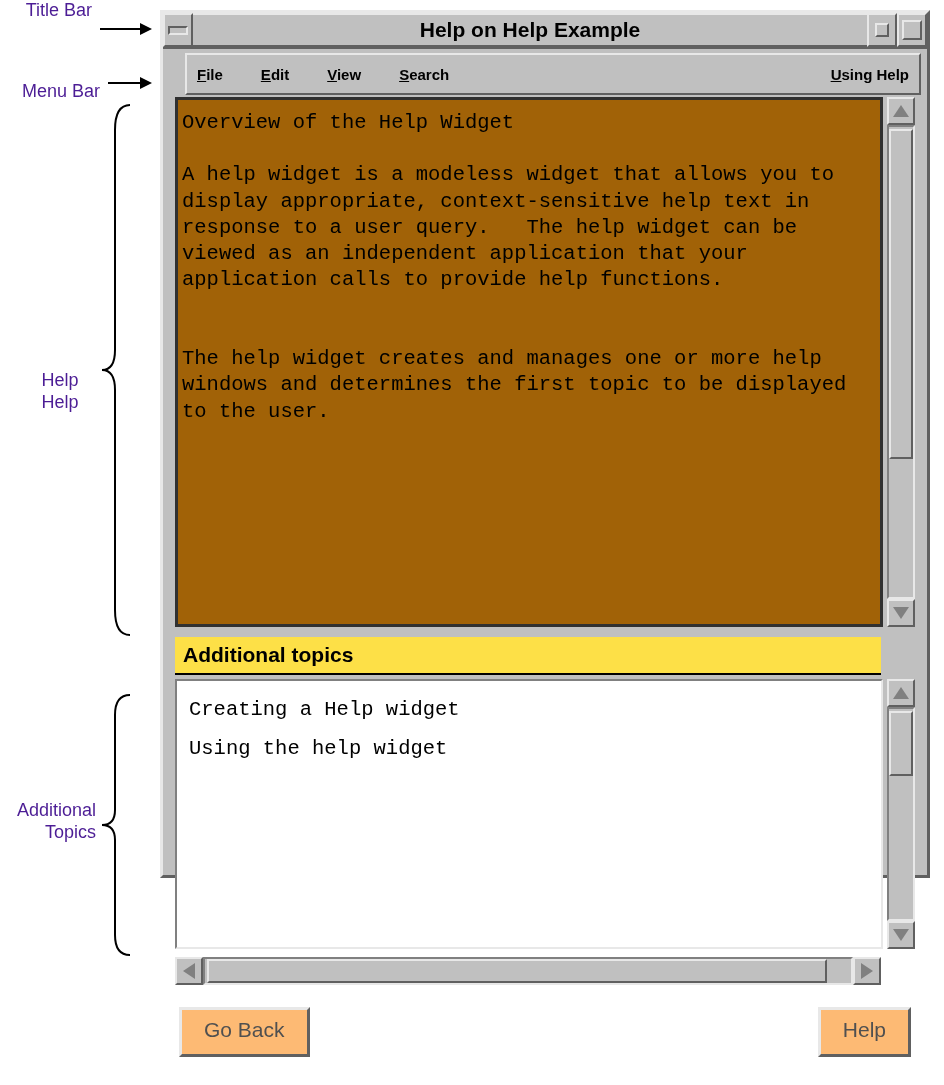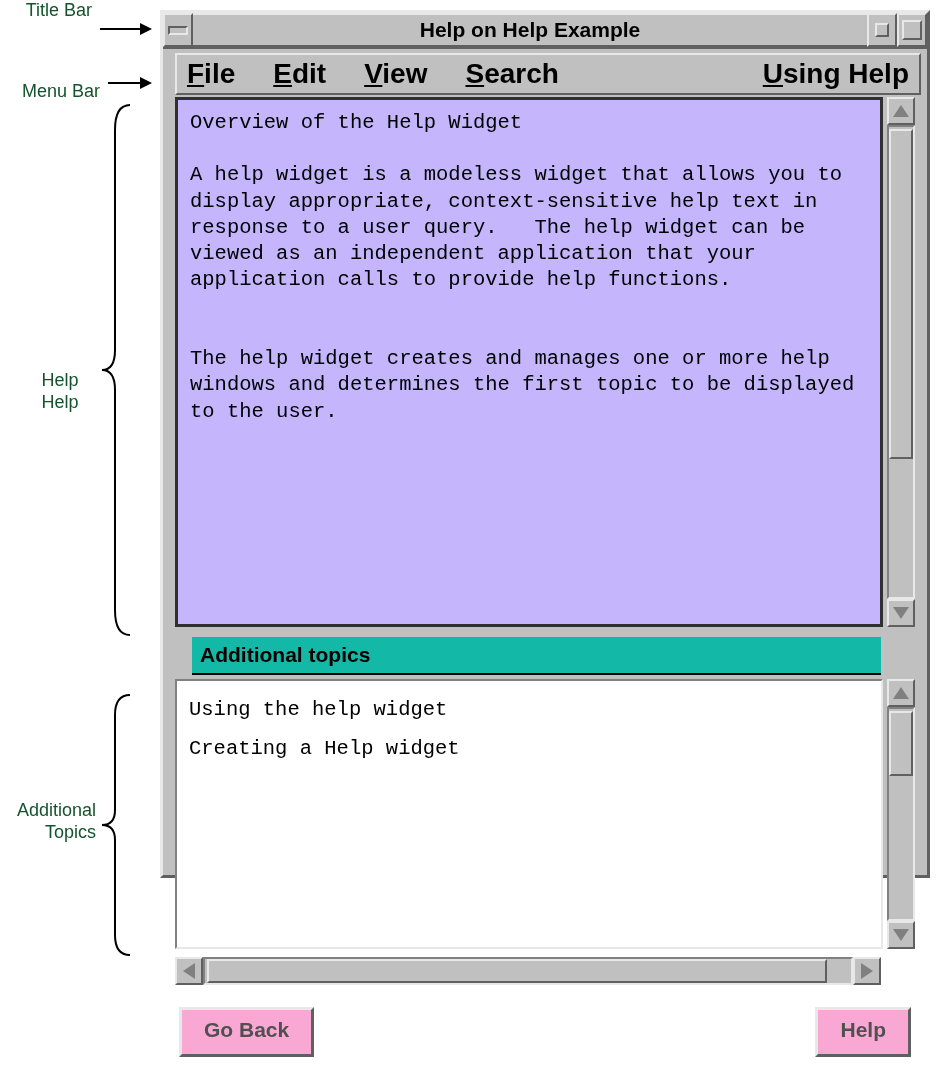"Title Bar" .callout { color: #14532d -> #4c1d95 }
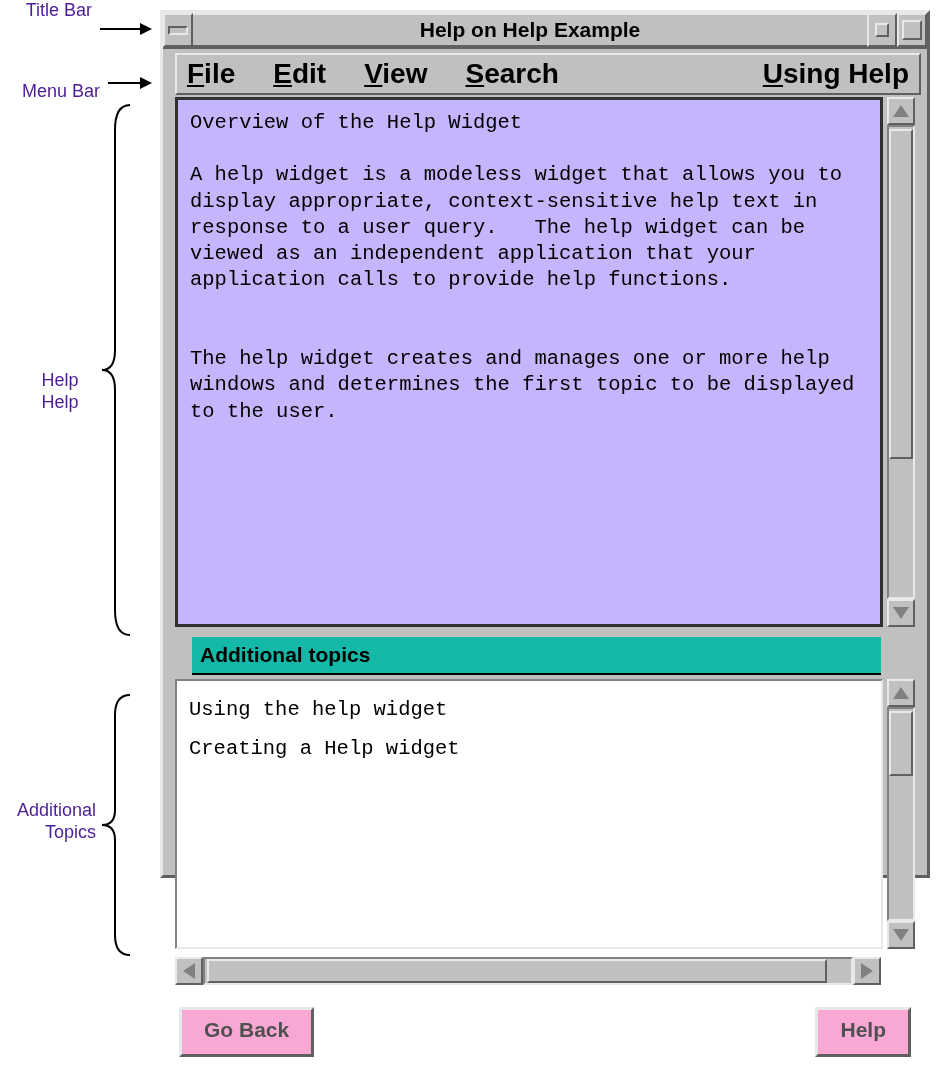"File" .menubar { font-size: 28px -> 15px; margin: 4px 6px 4px 12px -> 4px 6px 4px 22px }
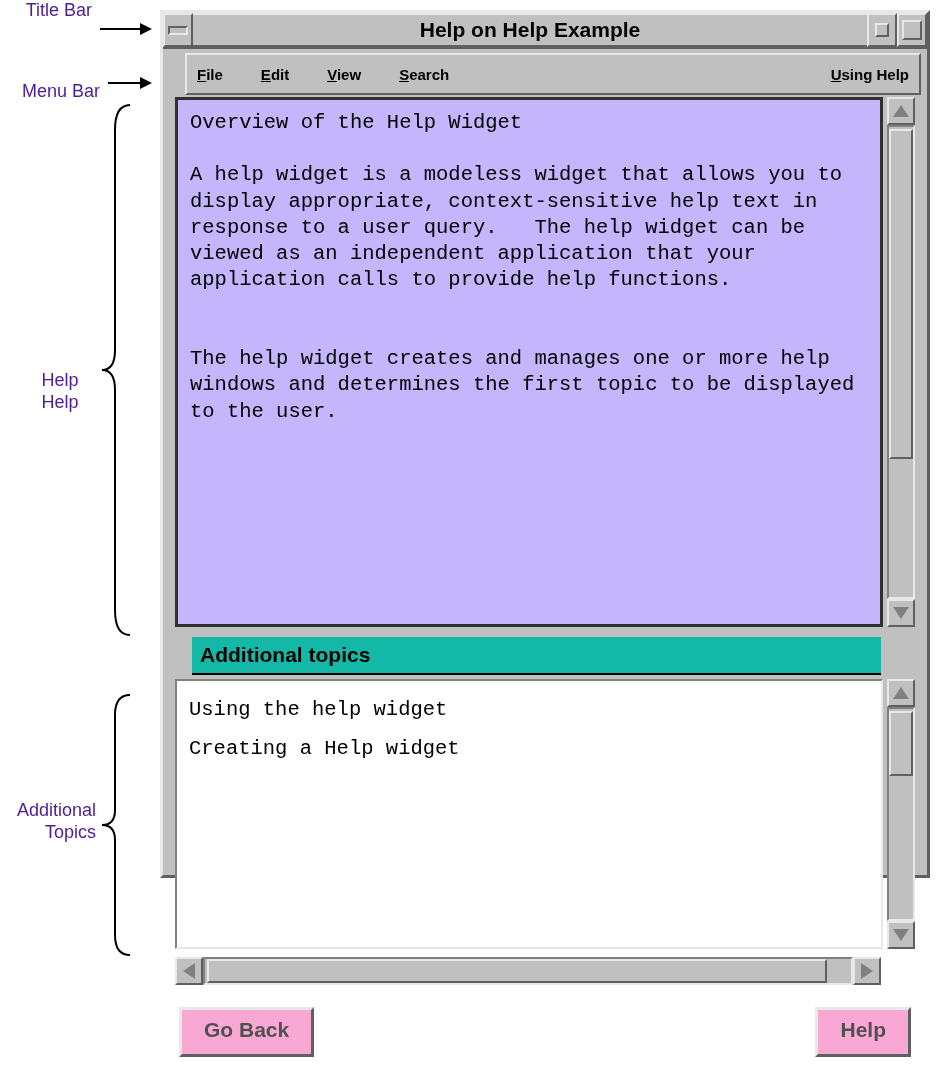"Overview of the Help Widget" .topic-text { background: #c4b5fd -> #a16207; padding: 10px 12px -> 10px 4px }
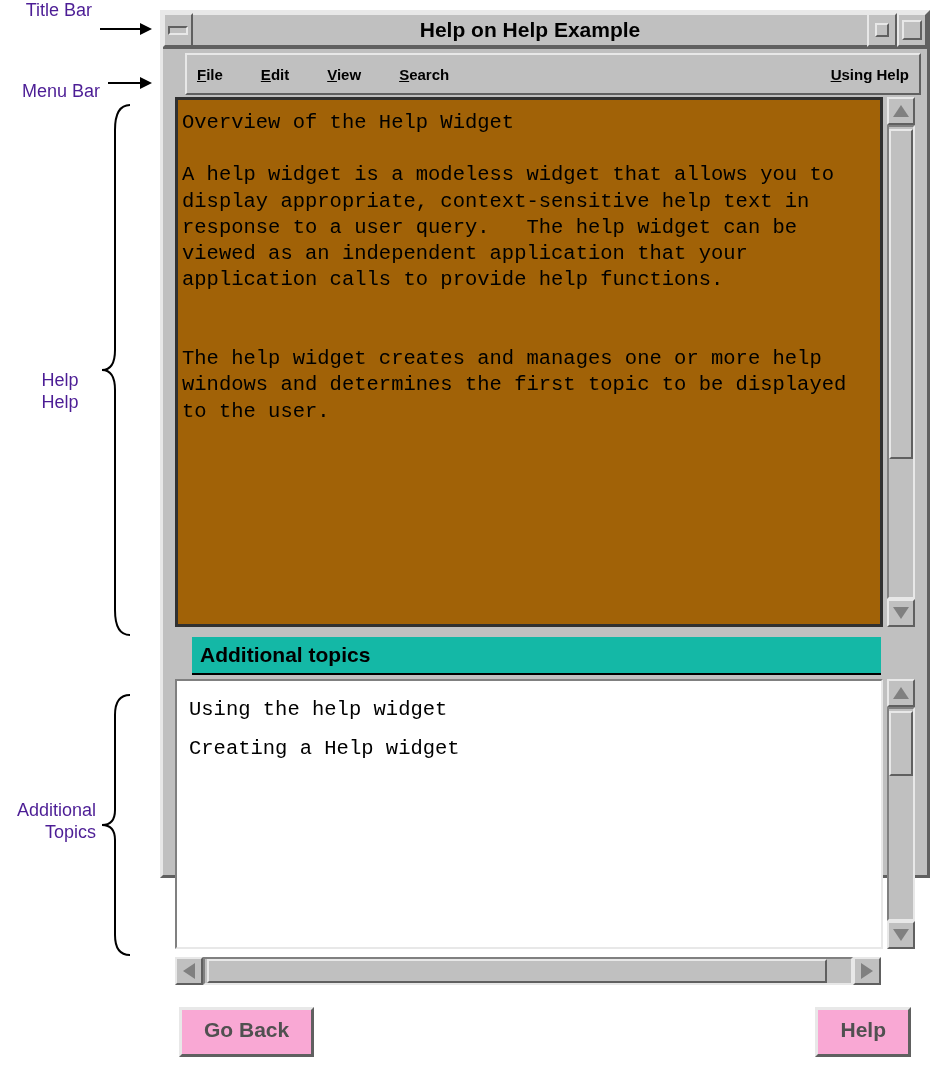"Additional topics" .add-heading { background: #14b8a6 -> #fde047; left: 23px -> 6px }
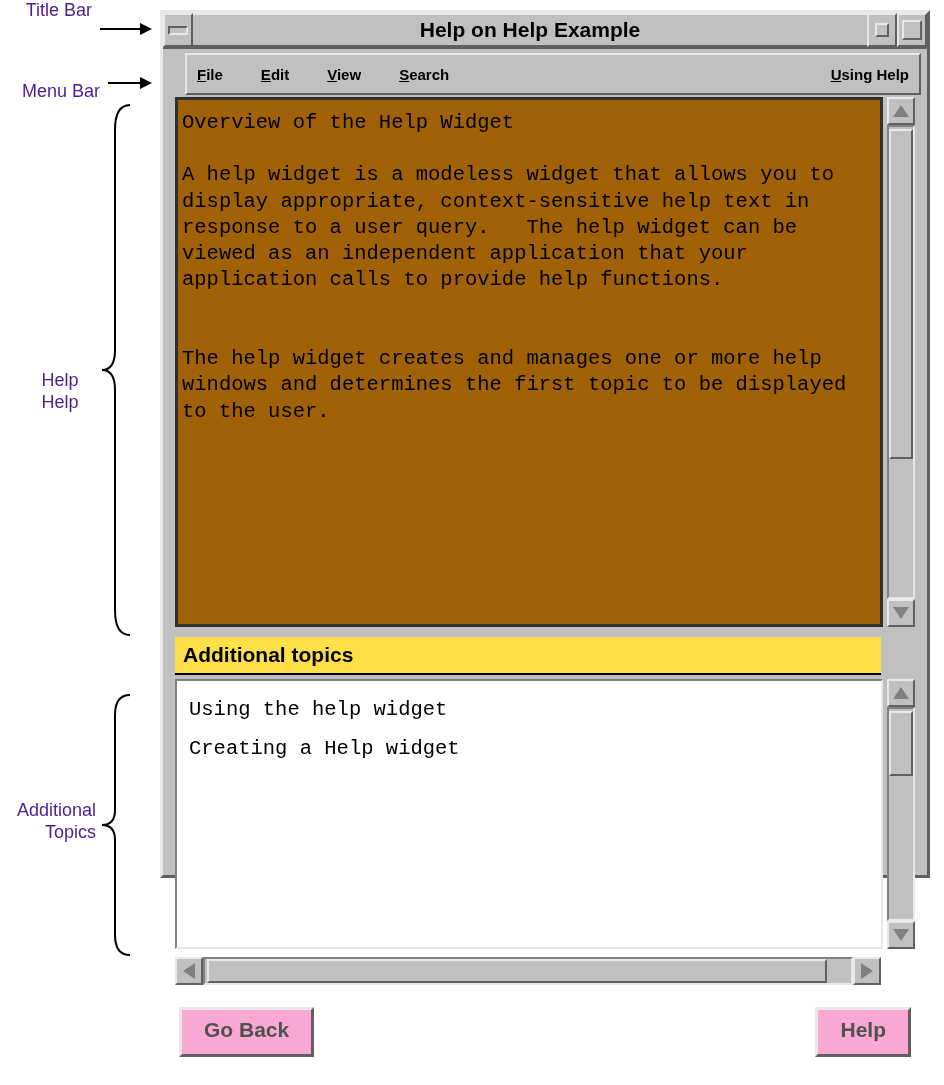"Using the help widget" div { order: before "Creating a Help widget" -> after "Creating a Help widget" }
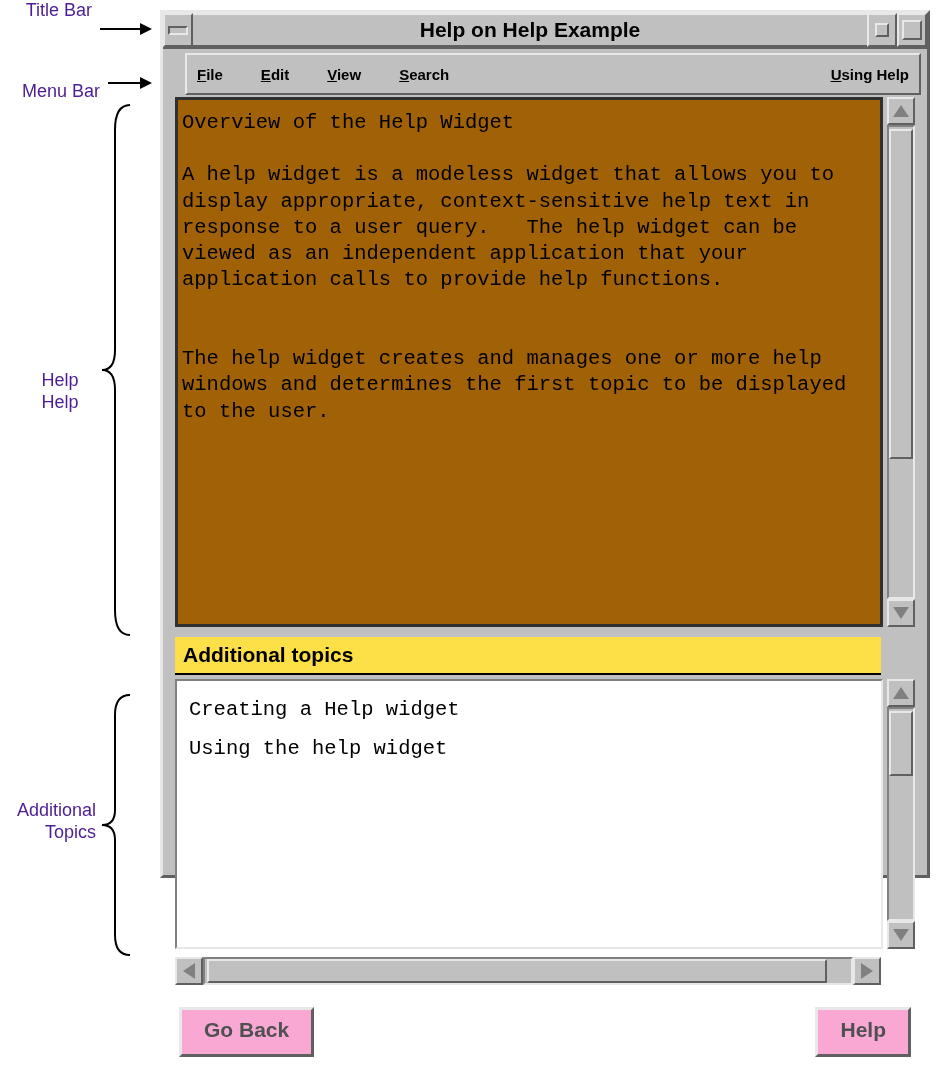"Go Back" .btn { background: #f9a8d4 -> #fdba74; font-weight: bold -> normal }
